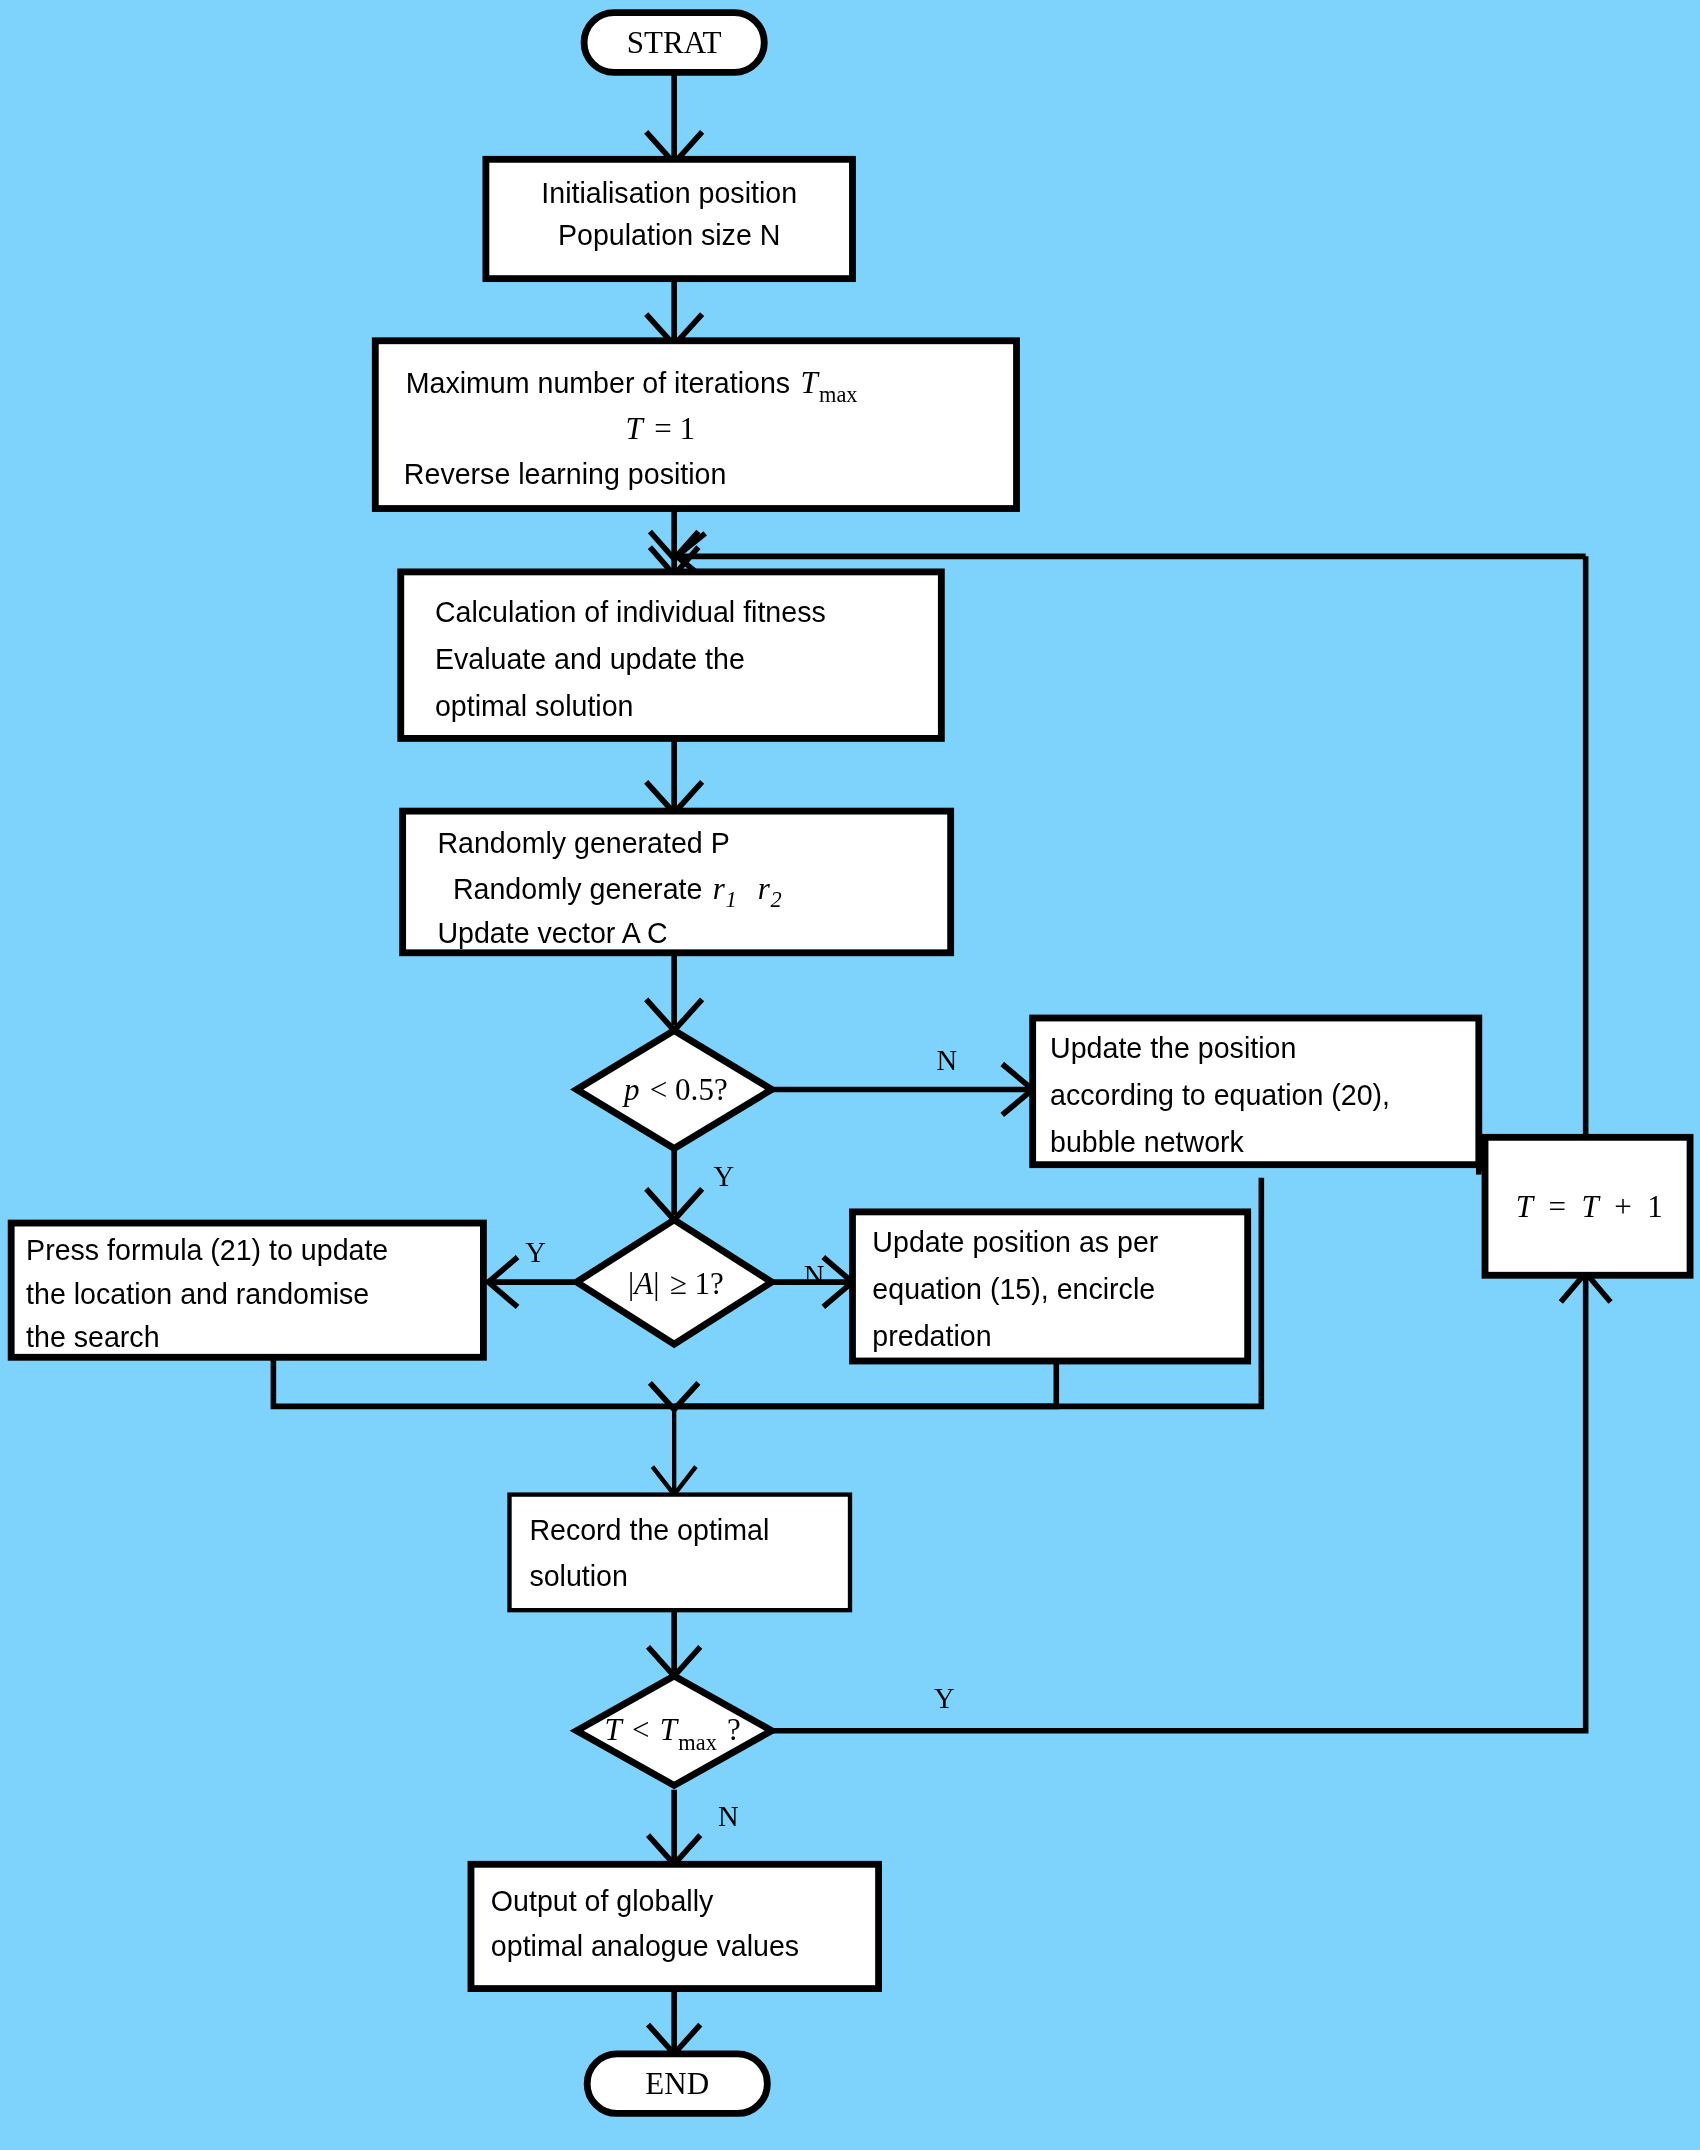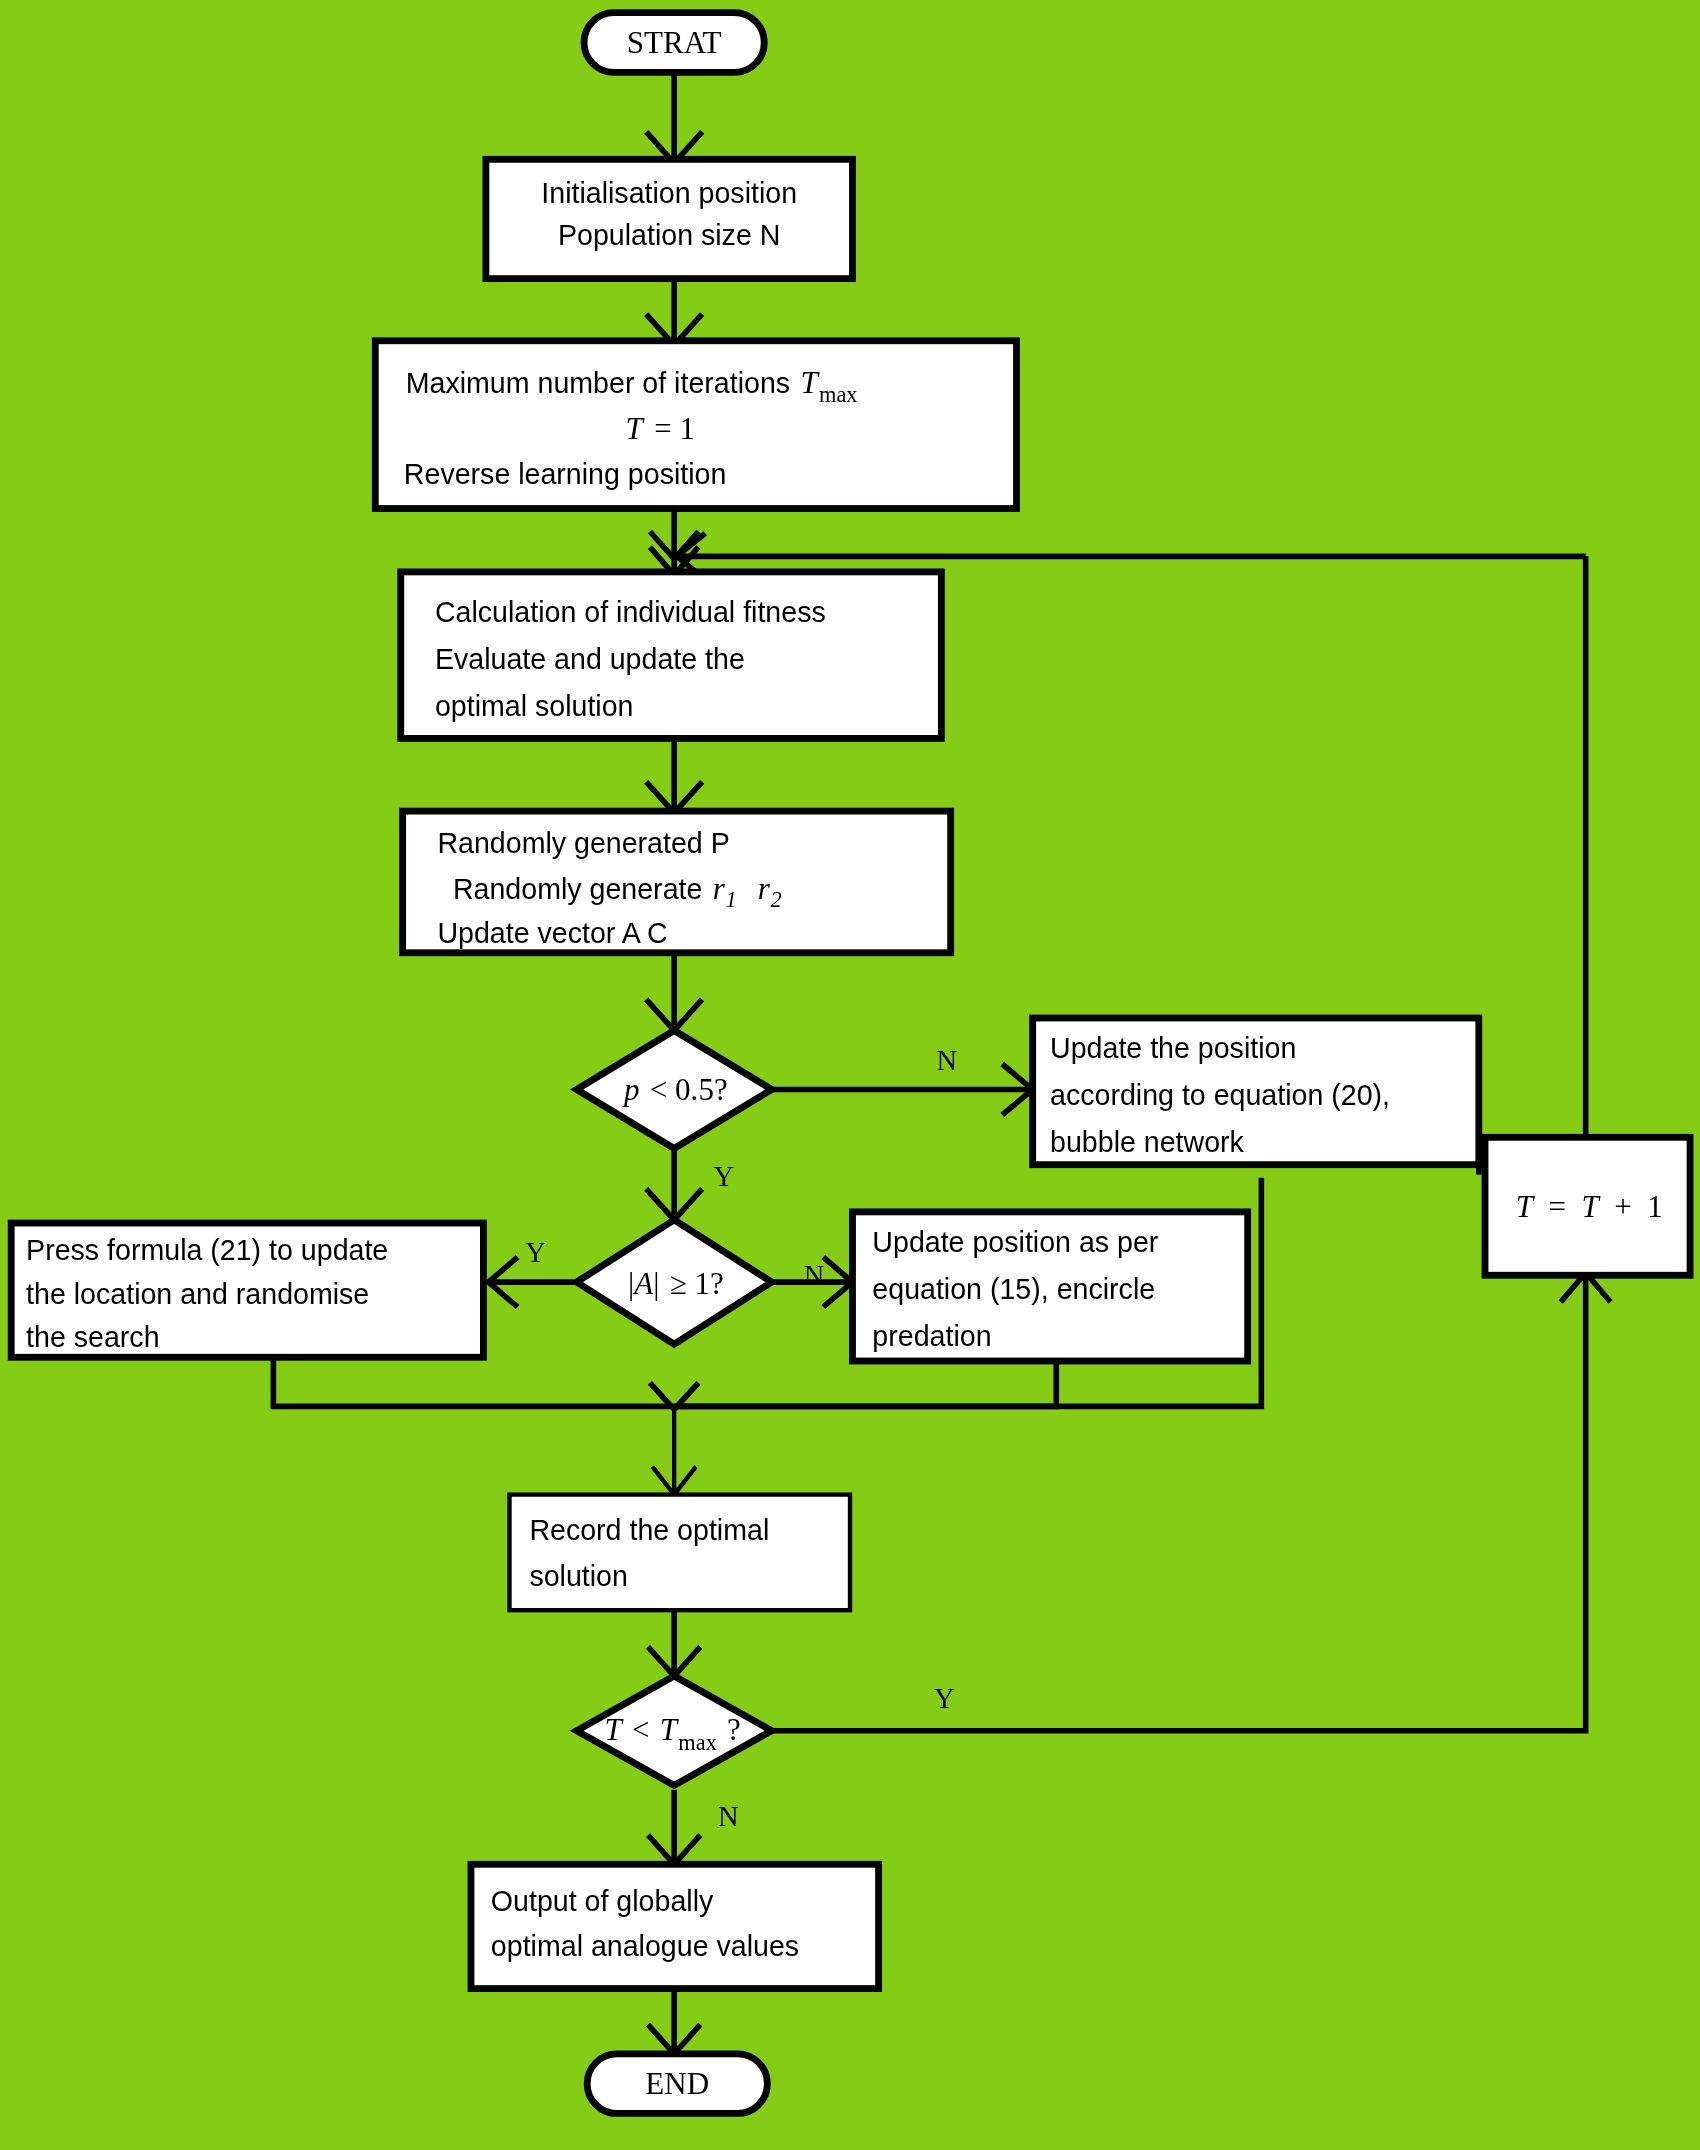"STRAT" #flow-root { background: #84cc16 -> #7dd3fc }
